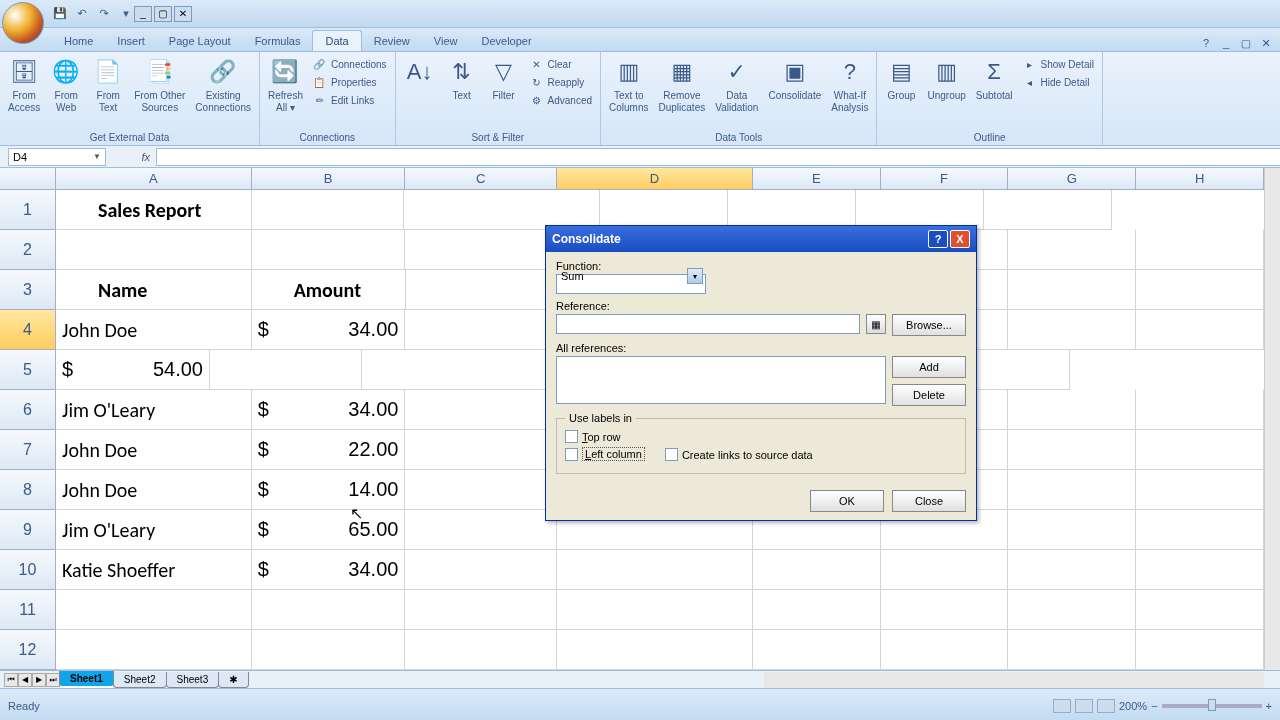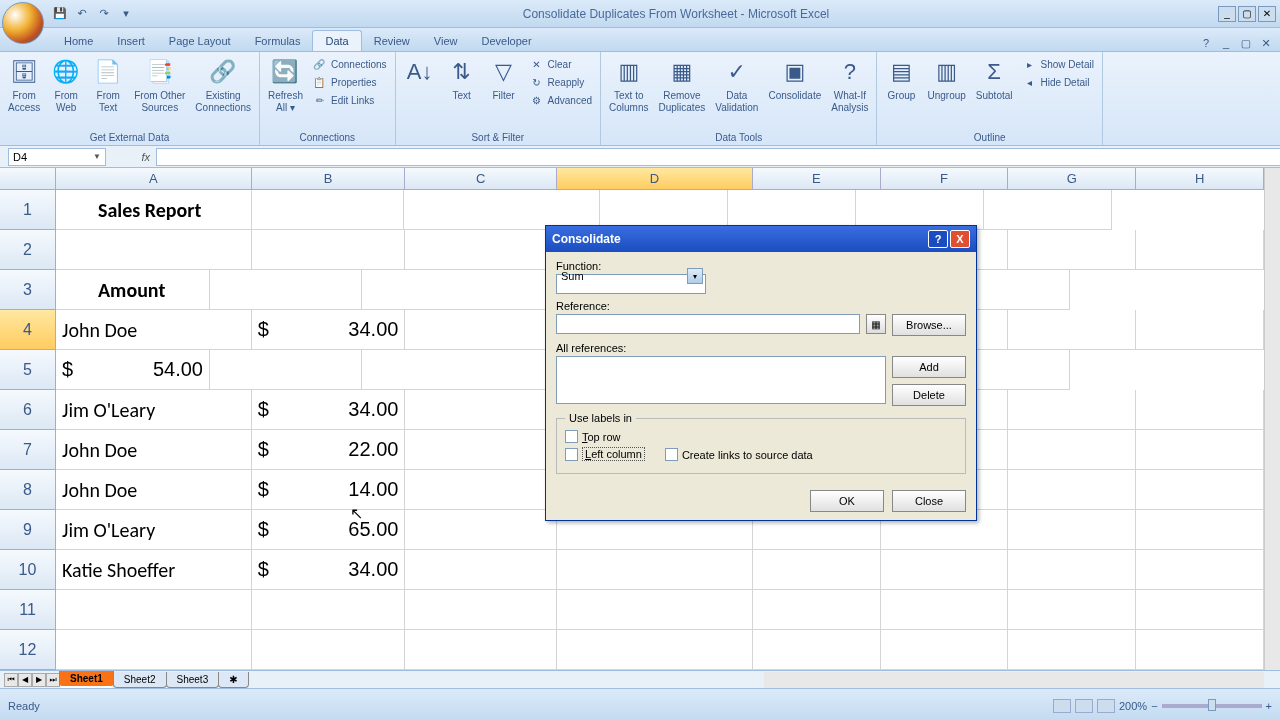"Consolidate Duplicates From Worksheet -" div.win-title { html: <div>Consolidate Duplicates From Worksheet - Microsoft Excel</div> -> none }
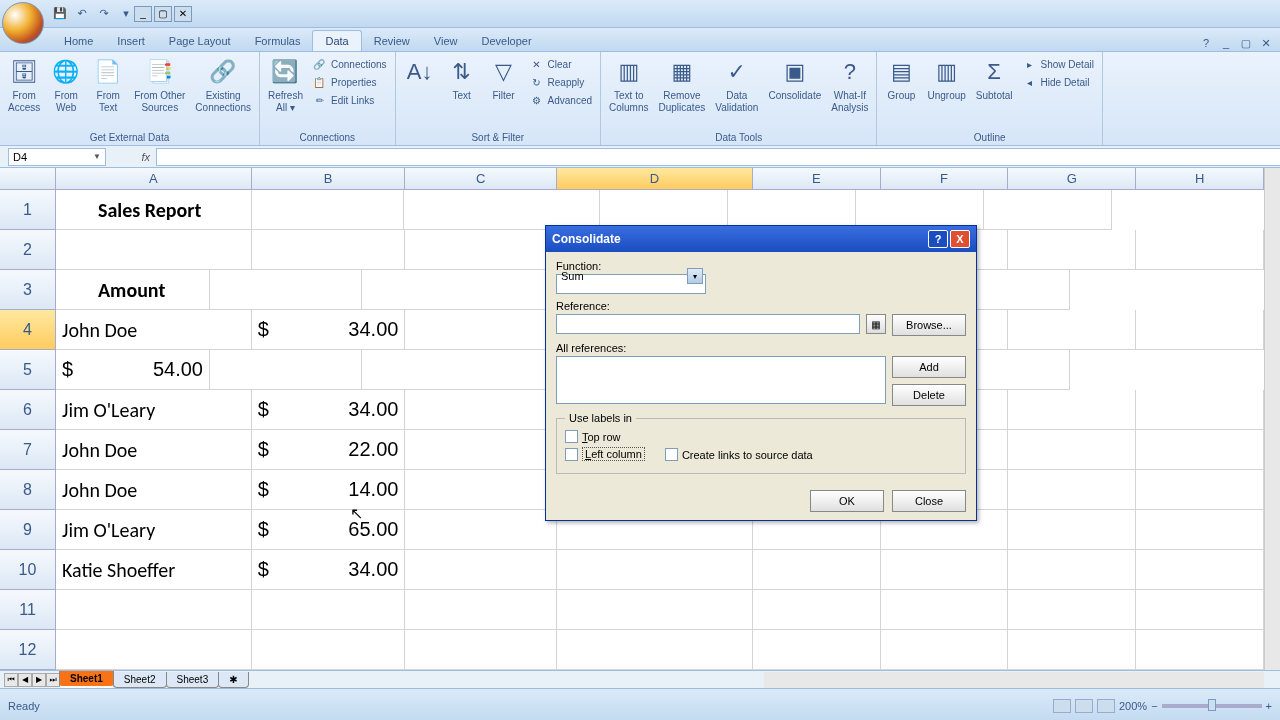"Name" div.cell { html: none -> <div>Name</div> }
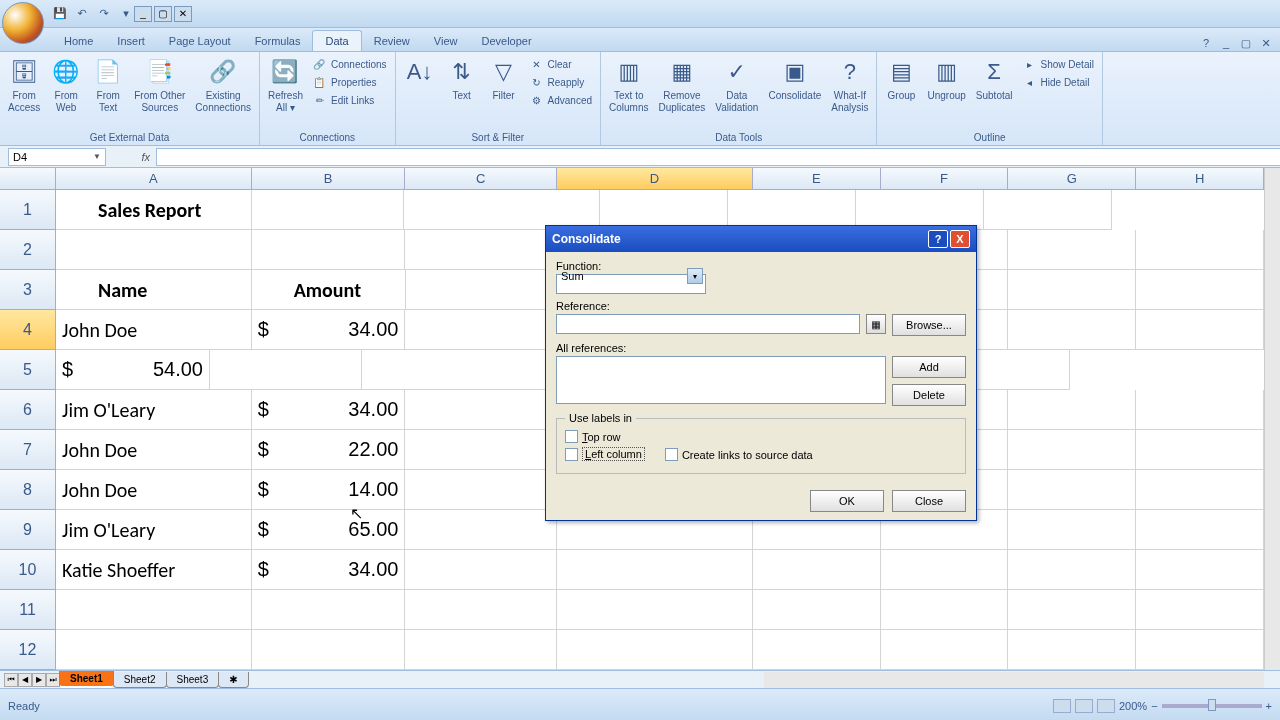"Sheet1" .stab.active { background: #f97316 -> #0ea5e9 }
